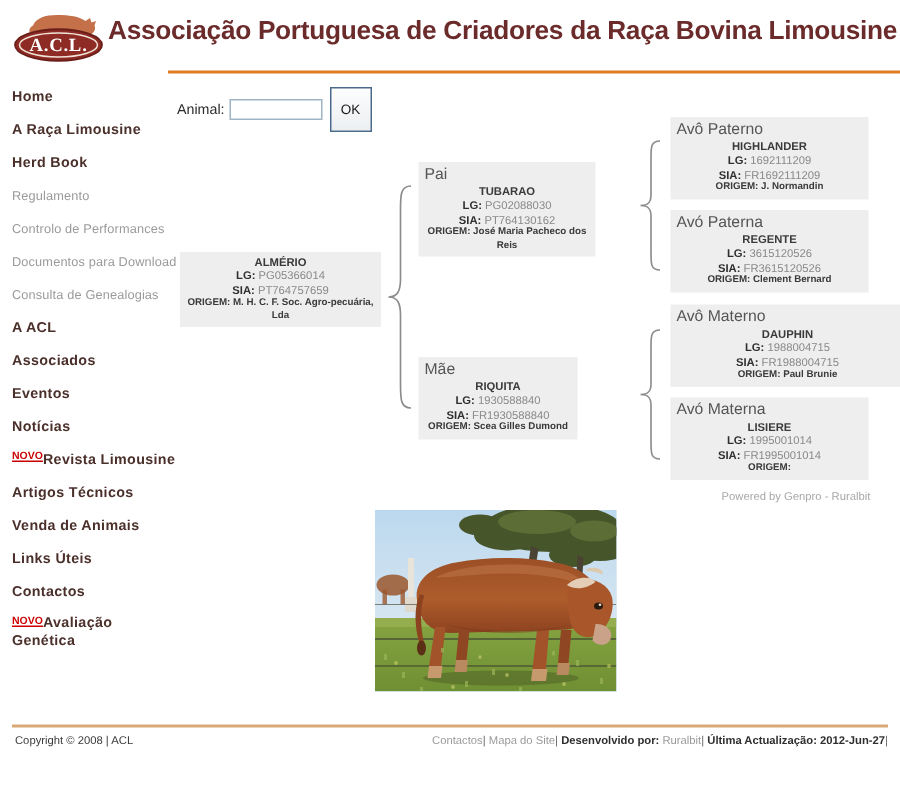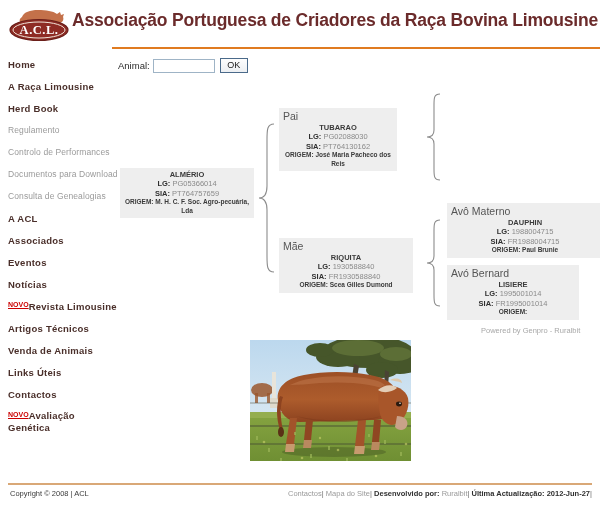"OK" #ok-button { height: 15px -> 30px }
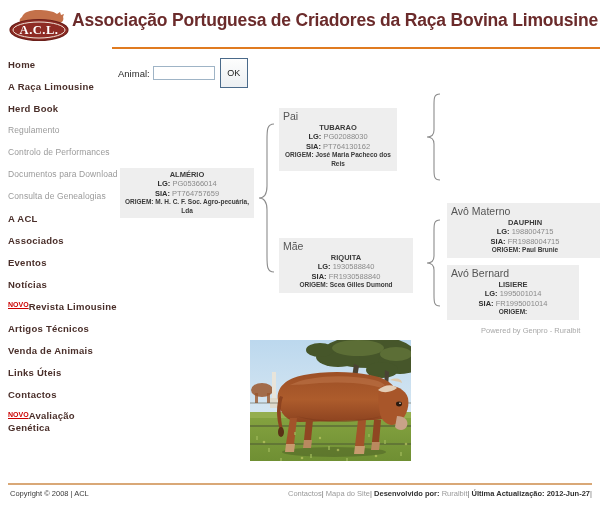"Avô Paterno" div.ped-box { html: none -> <div> <div>Avô Paterno</div> <div>HIGHLANDER</div> <div><b>LG:</b> <span>1692111209</span></div> <div><b>SIA:</b> <span>FR1692111209</span></div> <div><span>ORIGEM:</span> <span>J. Normandin</span></div> </div> }
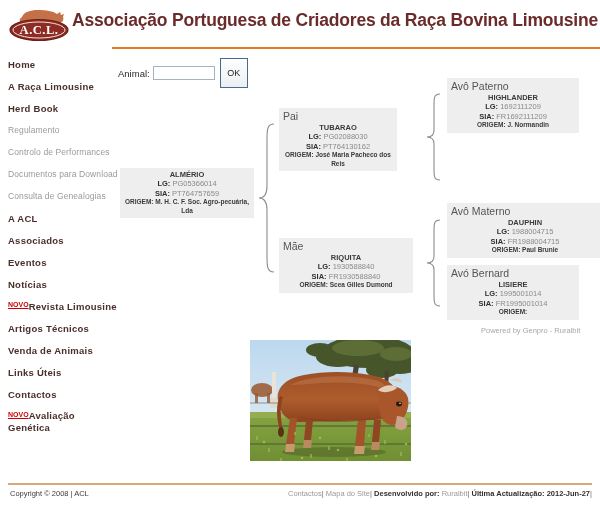"Avó Paterna" div.ped-box { html: none -> <div> <div>Avó Paterna</div> <div>REGENTE</div> <div><b>LG:</b> <span>3615120526</span></div> <div><b>SIA:</b> <span>FR3615120526</span></div> <div><span>ORIGEM:</span> <span>Clement Bernard</span></div> </div> }
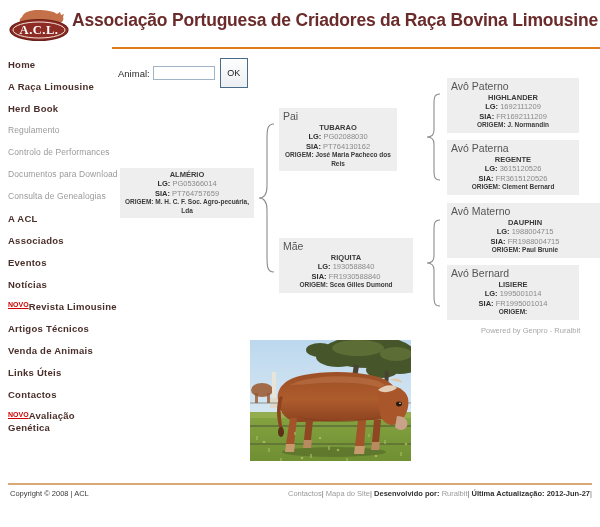"Mãe" #box-mae { width: 134px -> 106px }
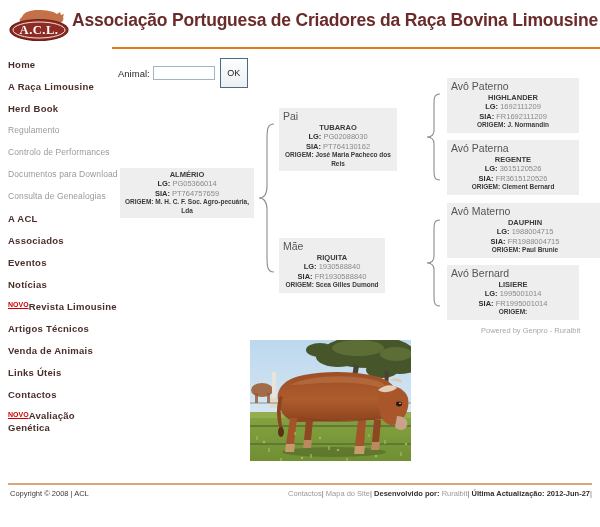"Avó Bernard" div.ped-role { text: Bernard -> Materna }
